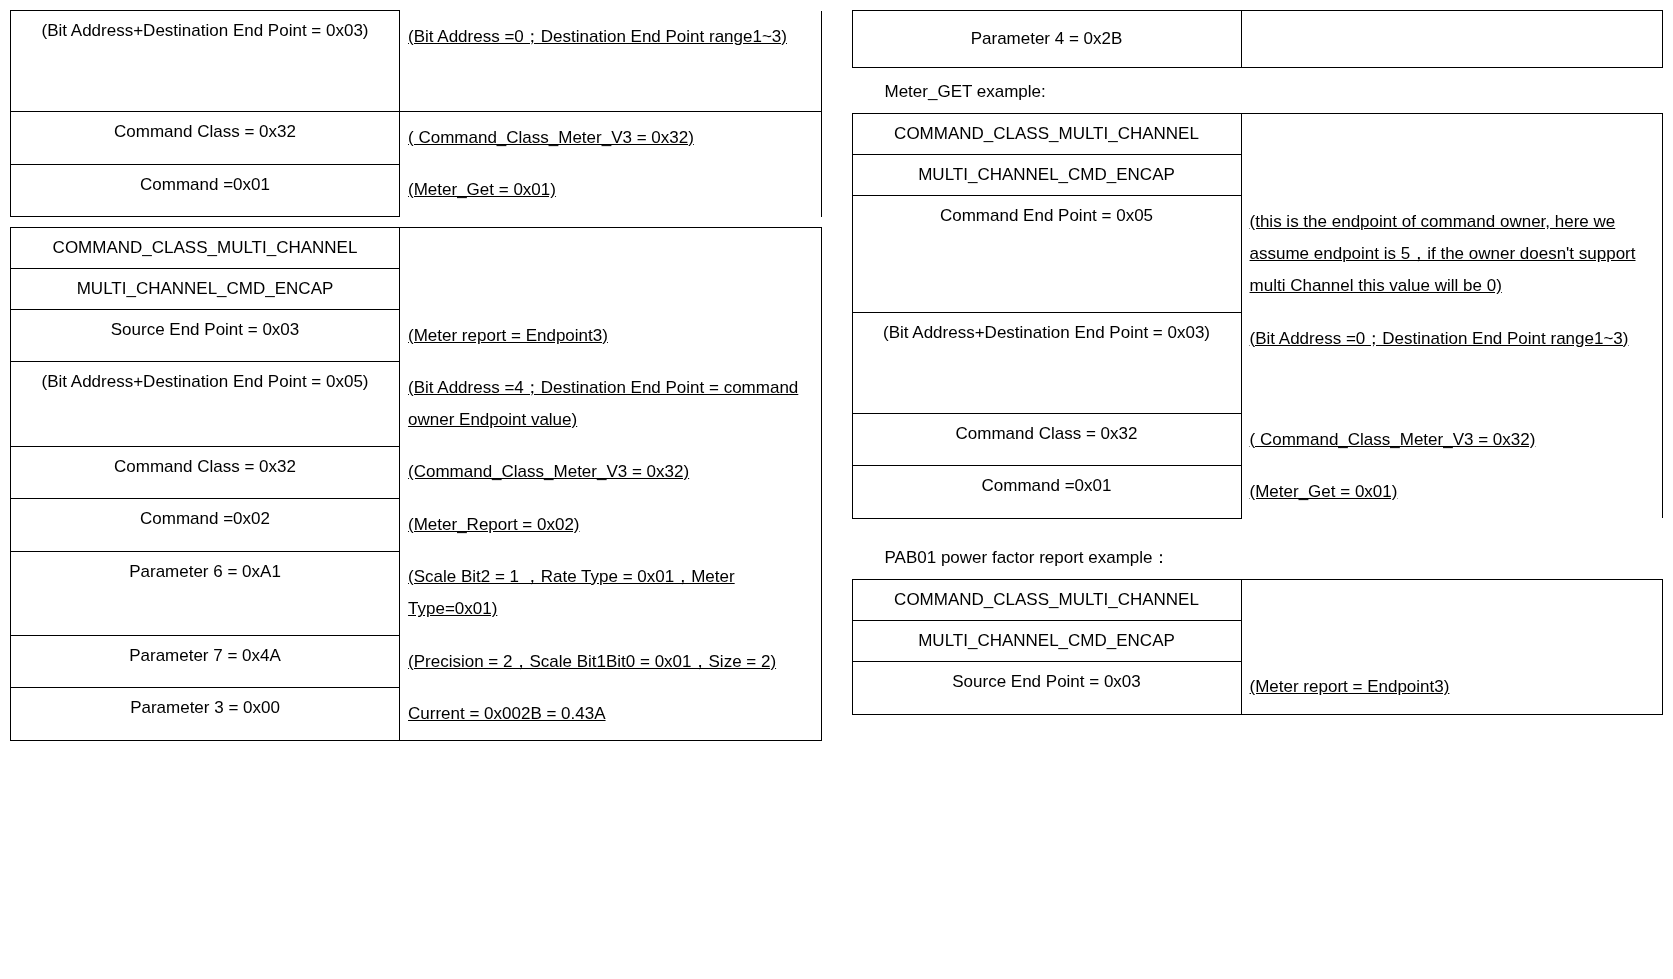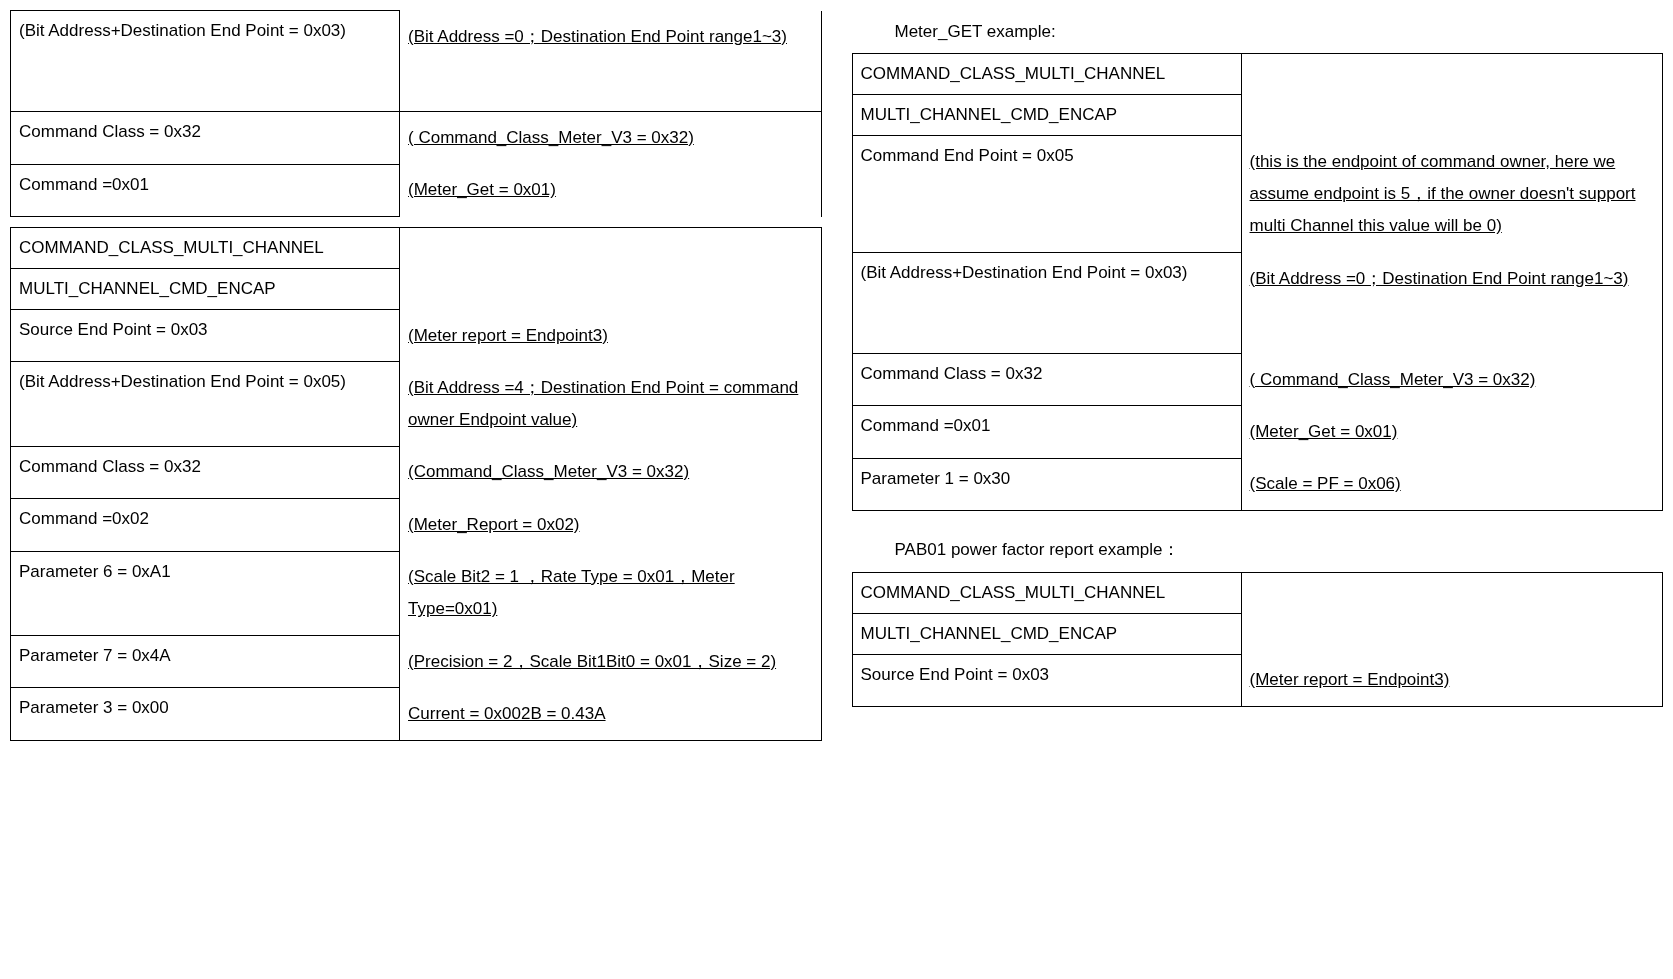"(Bit Address+Destination End Point =" .tbl td.cmd { text-align: left -> center }
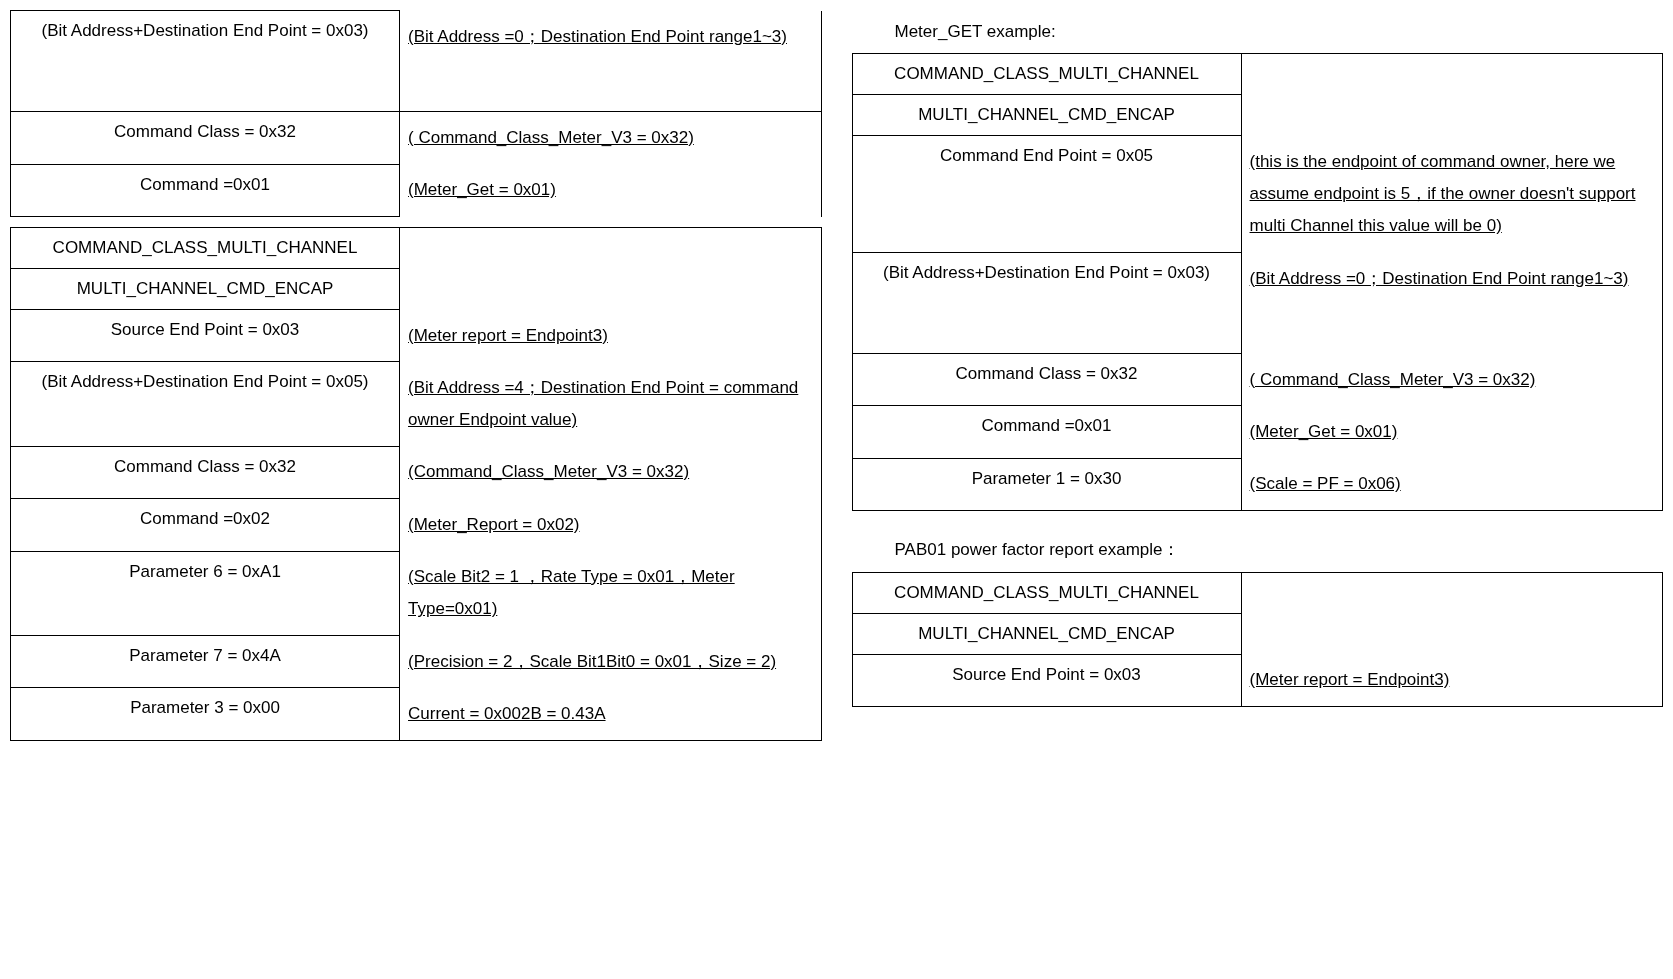"Parameter 4 = 0x2B" table.tbl { html: none -> <table> <tbody> <tr> <td>Parameter 4 = 0x2B</td> <td></td> </tr> </tbody> </table> }
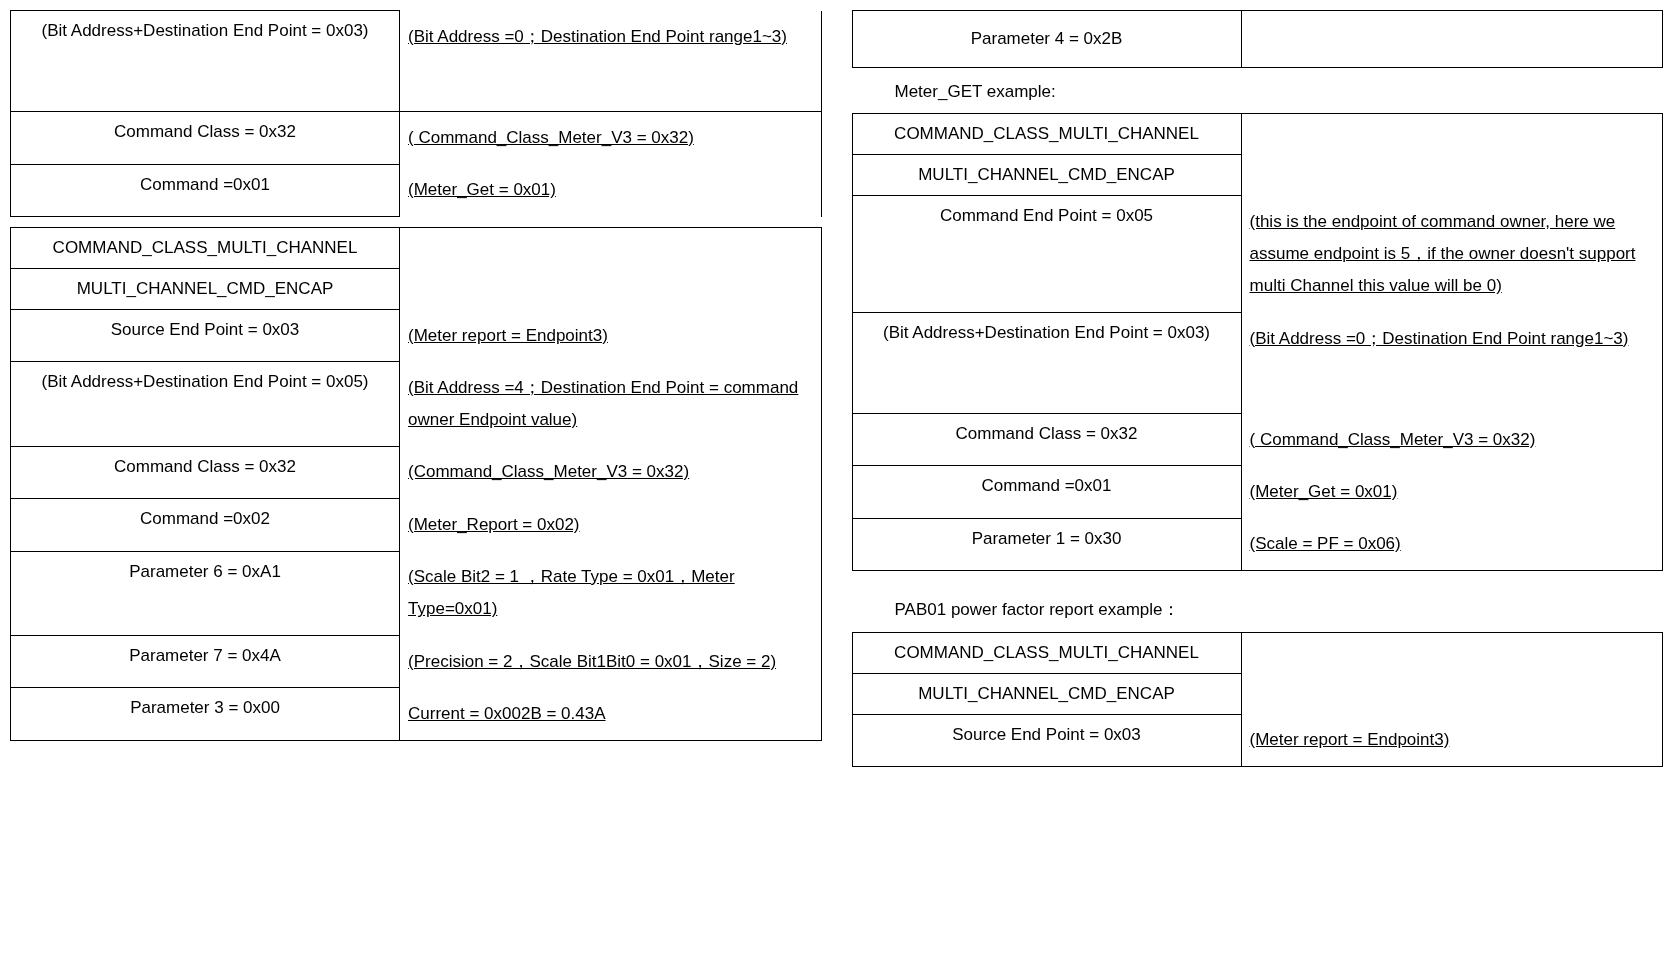"Meter_GET example:" .caption { margin: 25px 0 8px 11px -> 25px 0 8px 1px }
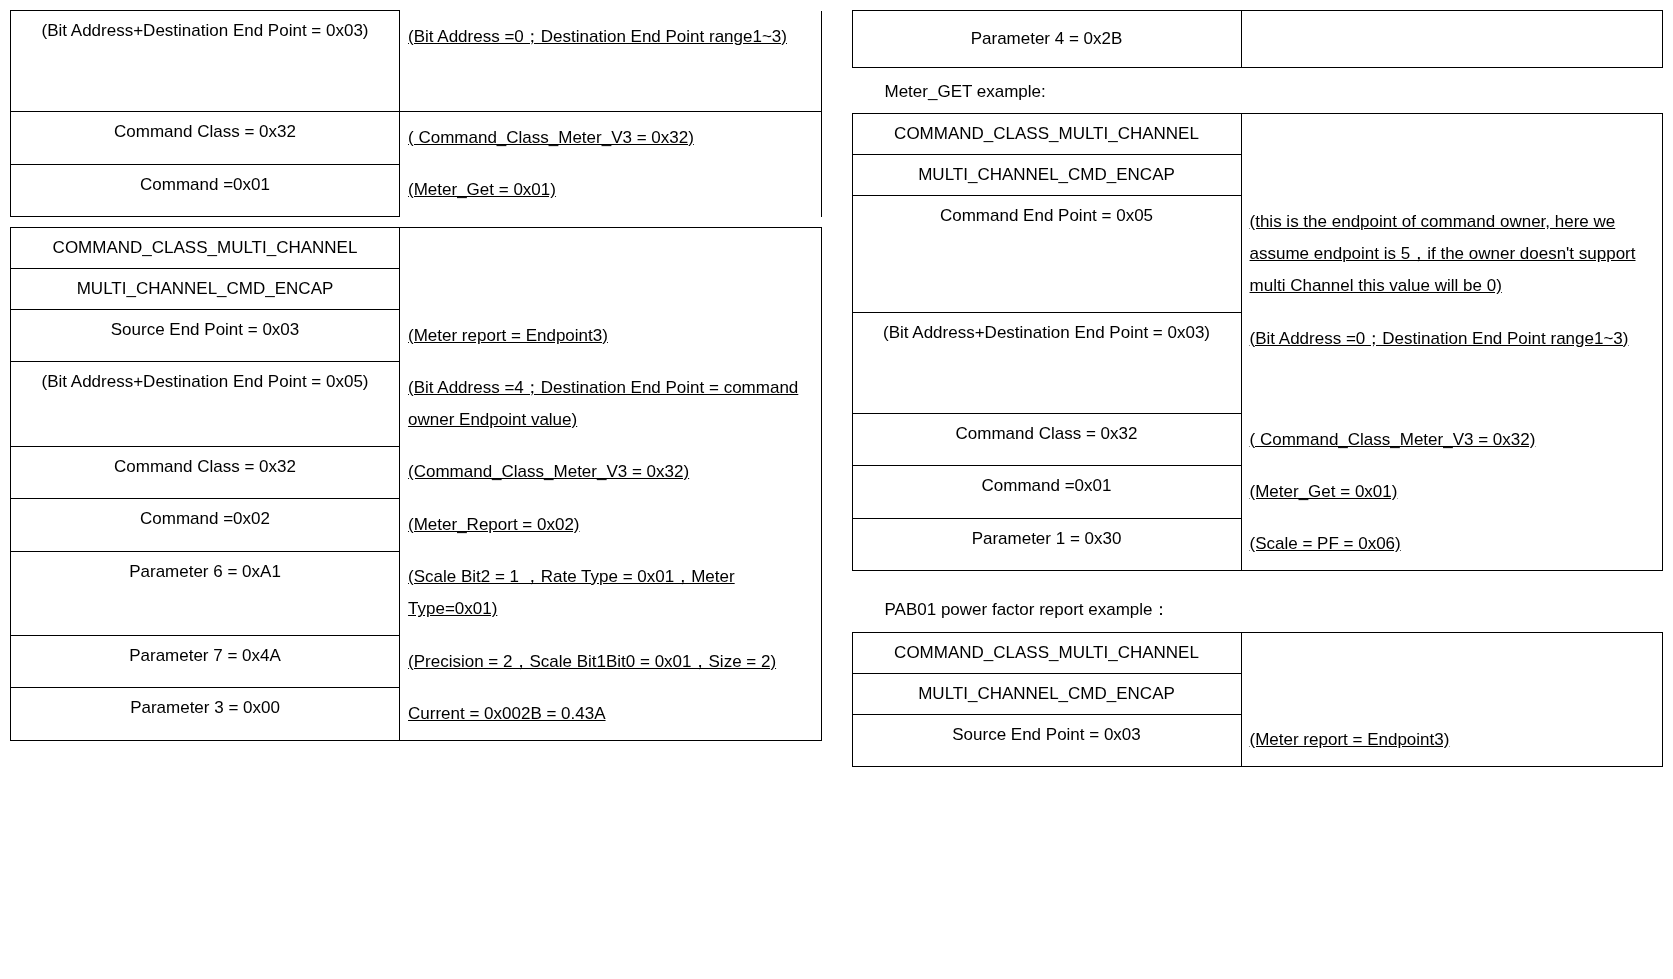"Parameter 1 = 0x30" tr { html: <tr> <td>Parameter 1 = 0x30</td> <td>(Scale = PF = 0x06)</td> </tr> -> none }
